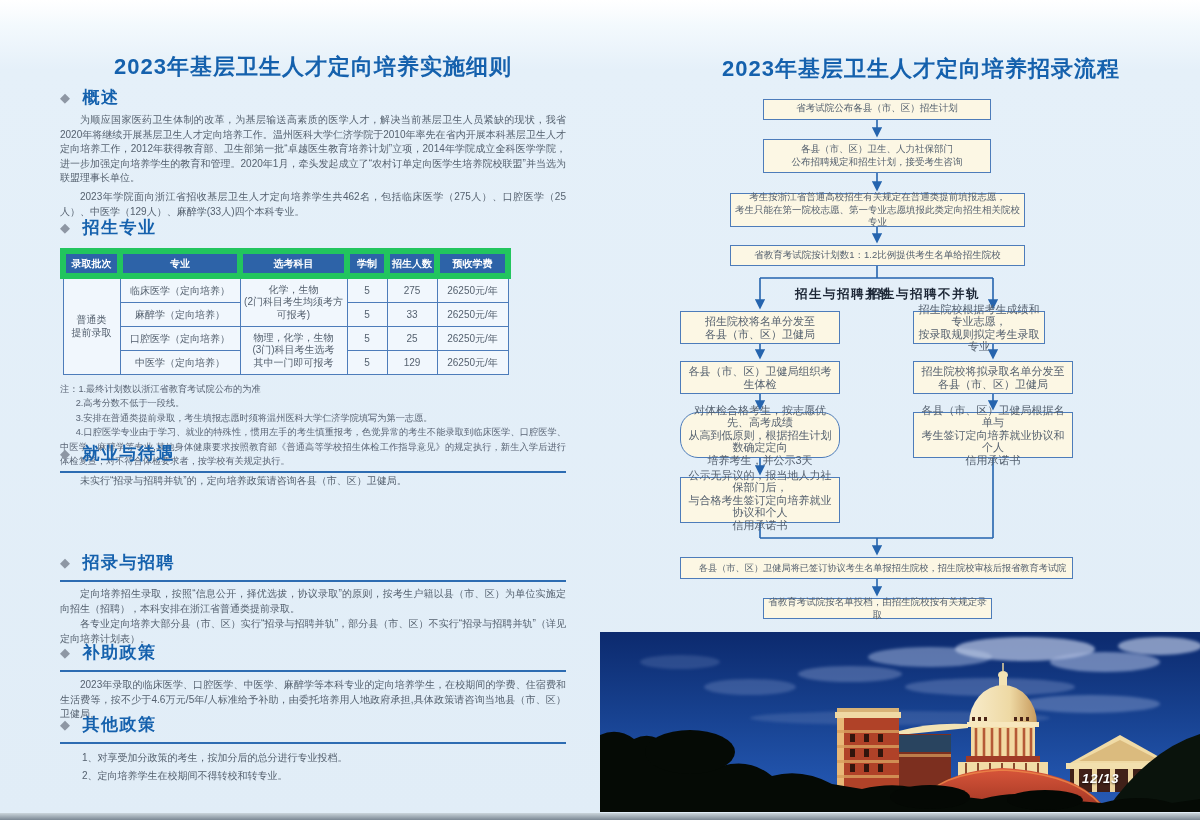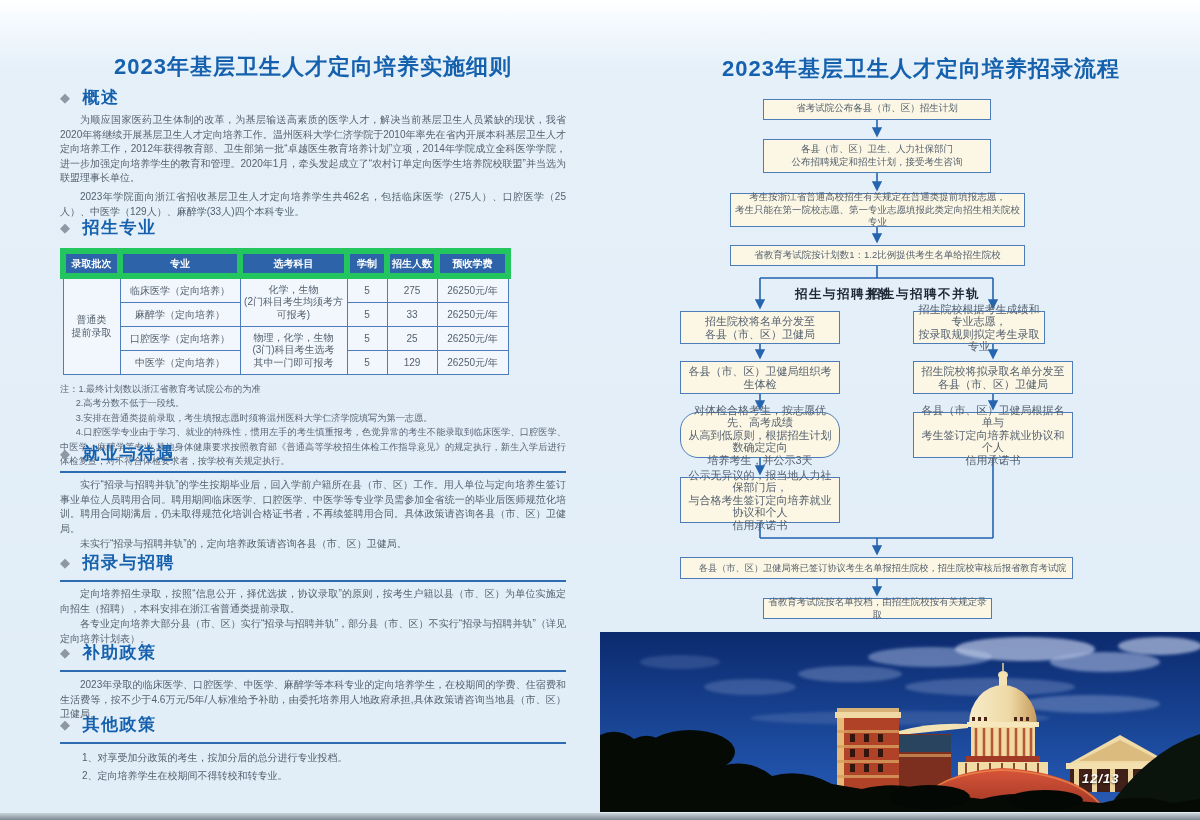"实行“招录与招聘并轨”的学生按期毕业后，回入学前户籍所在县（市、区）工作。用人单" p.body-text { html: <p>实行“招录与招聘并轨”的学生按期毕业后，回入学前户籍所在县（市、区）工作。用人单位与定向培养生签订事业单位人员聘用合同。聘用期间临床医学、口腔医学、中医学等专业学员需参加全省统一的毕业后医师规范化培训。聘用合同期满后，仍未取得规范化培训合格证书者，不再续签聘用合同。具体政策请咨询各县（市、区）卫健局。</p> -> none }
